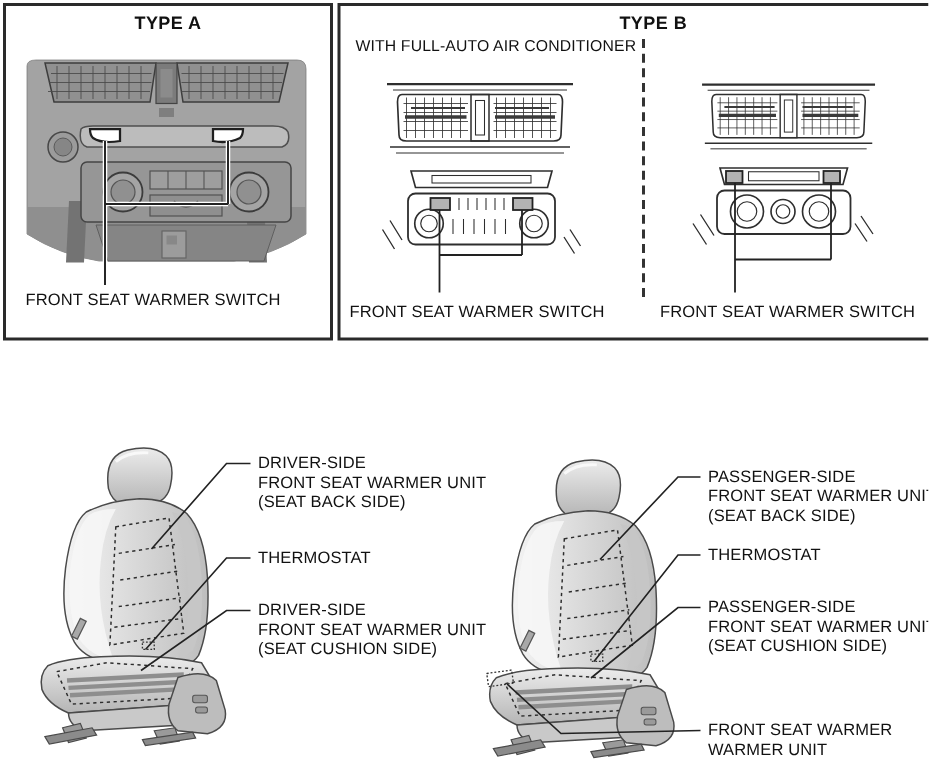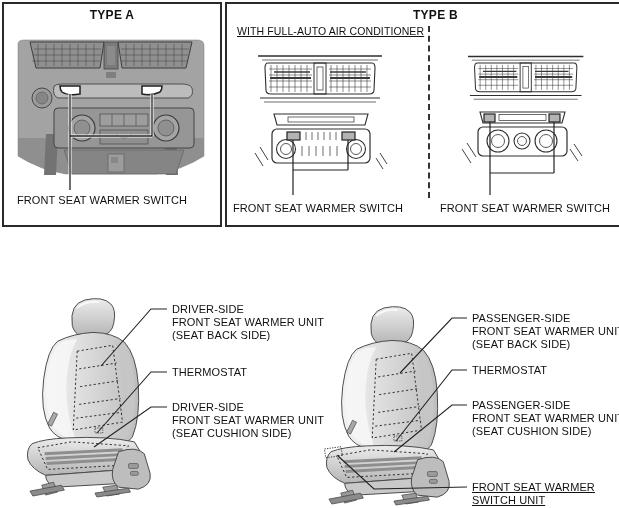"WITH FULL-AUTO AIR CONDITIONER" div.subtitle { text-decoration: underline -> none }
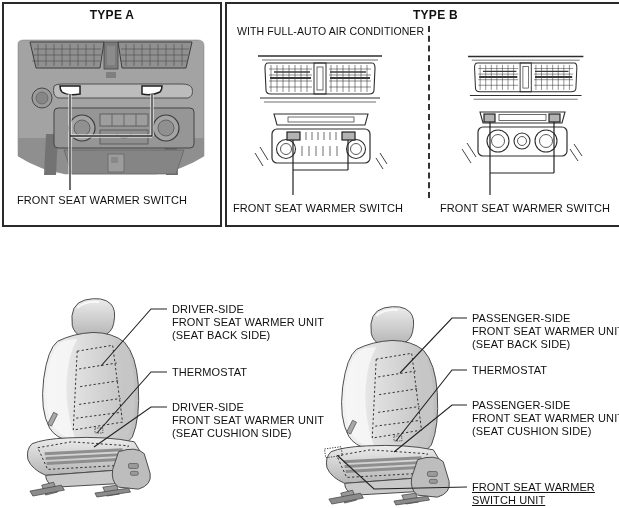"FRONT SEAT WARMER" div.callout { text-decoration: underline -> none }
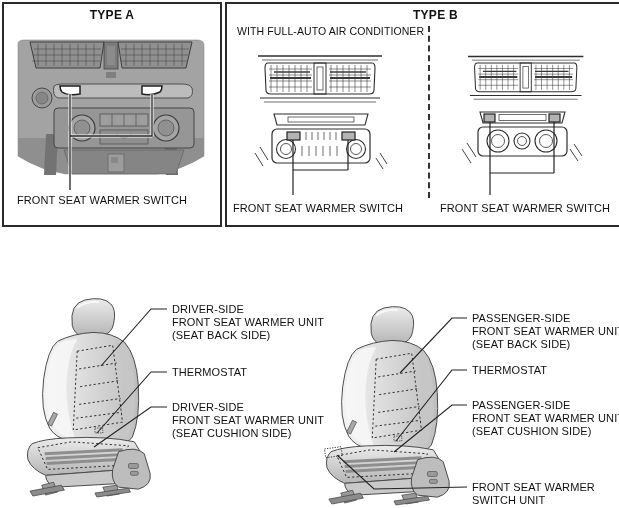"SWITCH UNIT" div { text: SWITCH -> WARMER }
